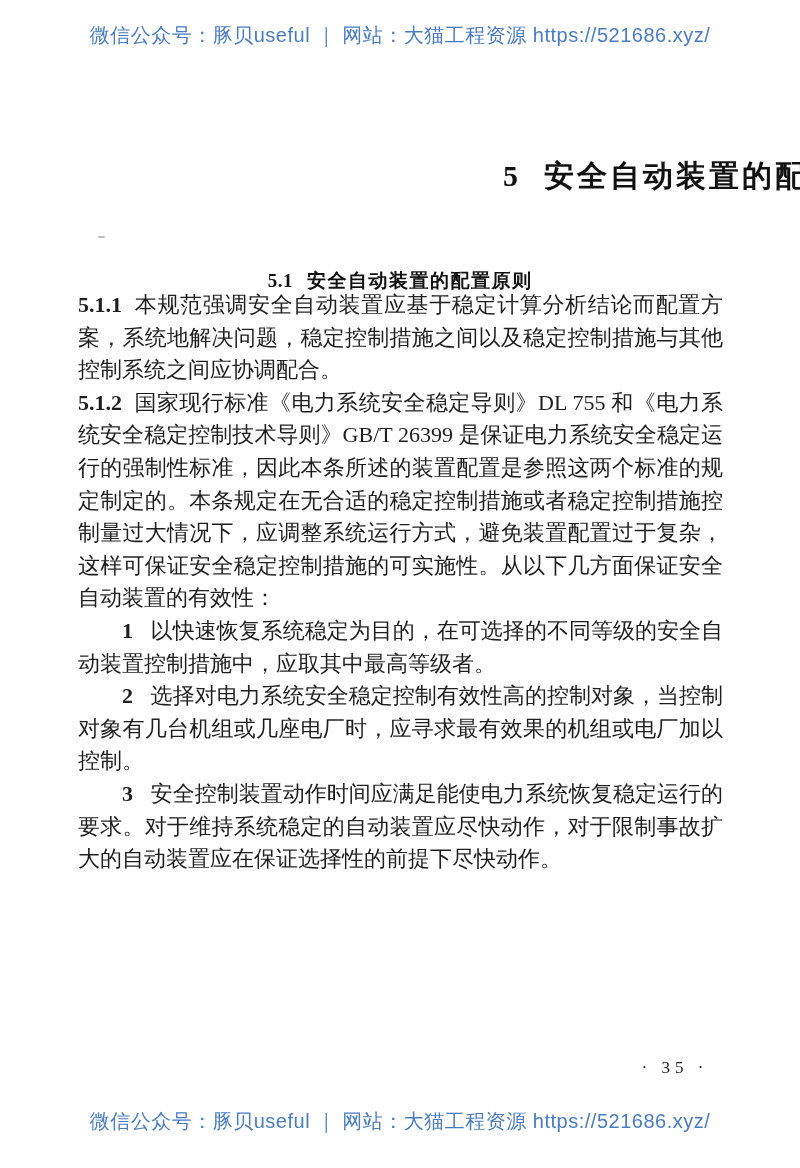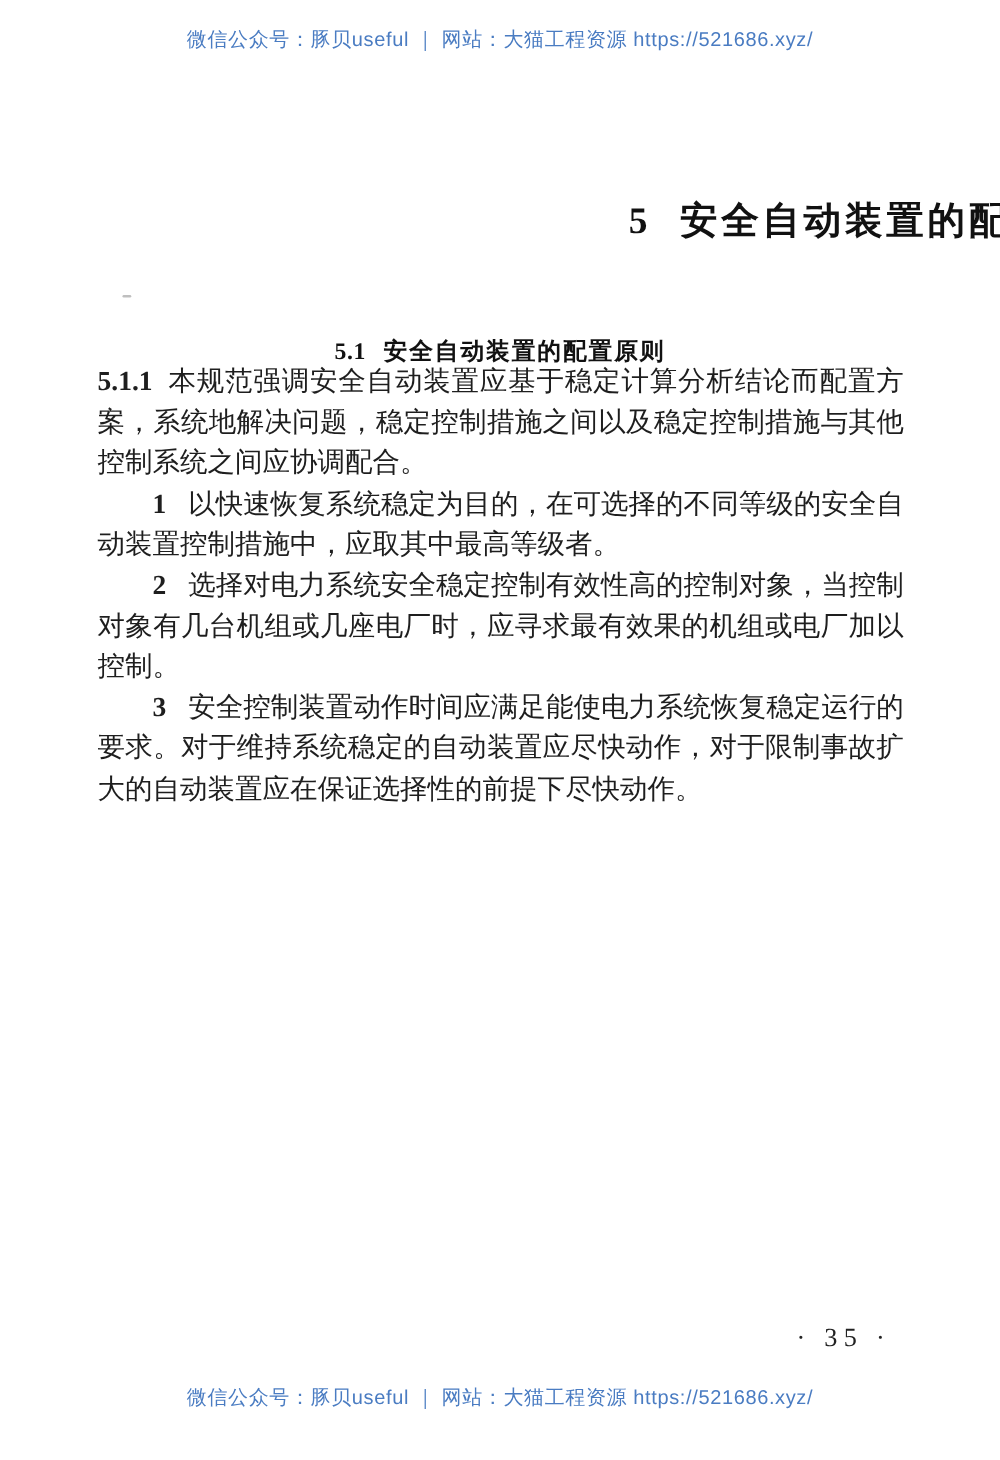"微信公众号：豚贝useful ｜ 网站：大猫工程资源" .watermark { font-size: 16px -> 20px }
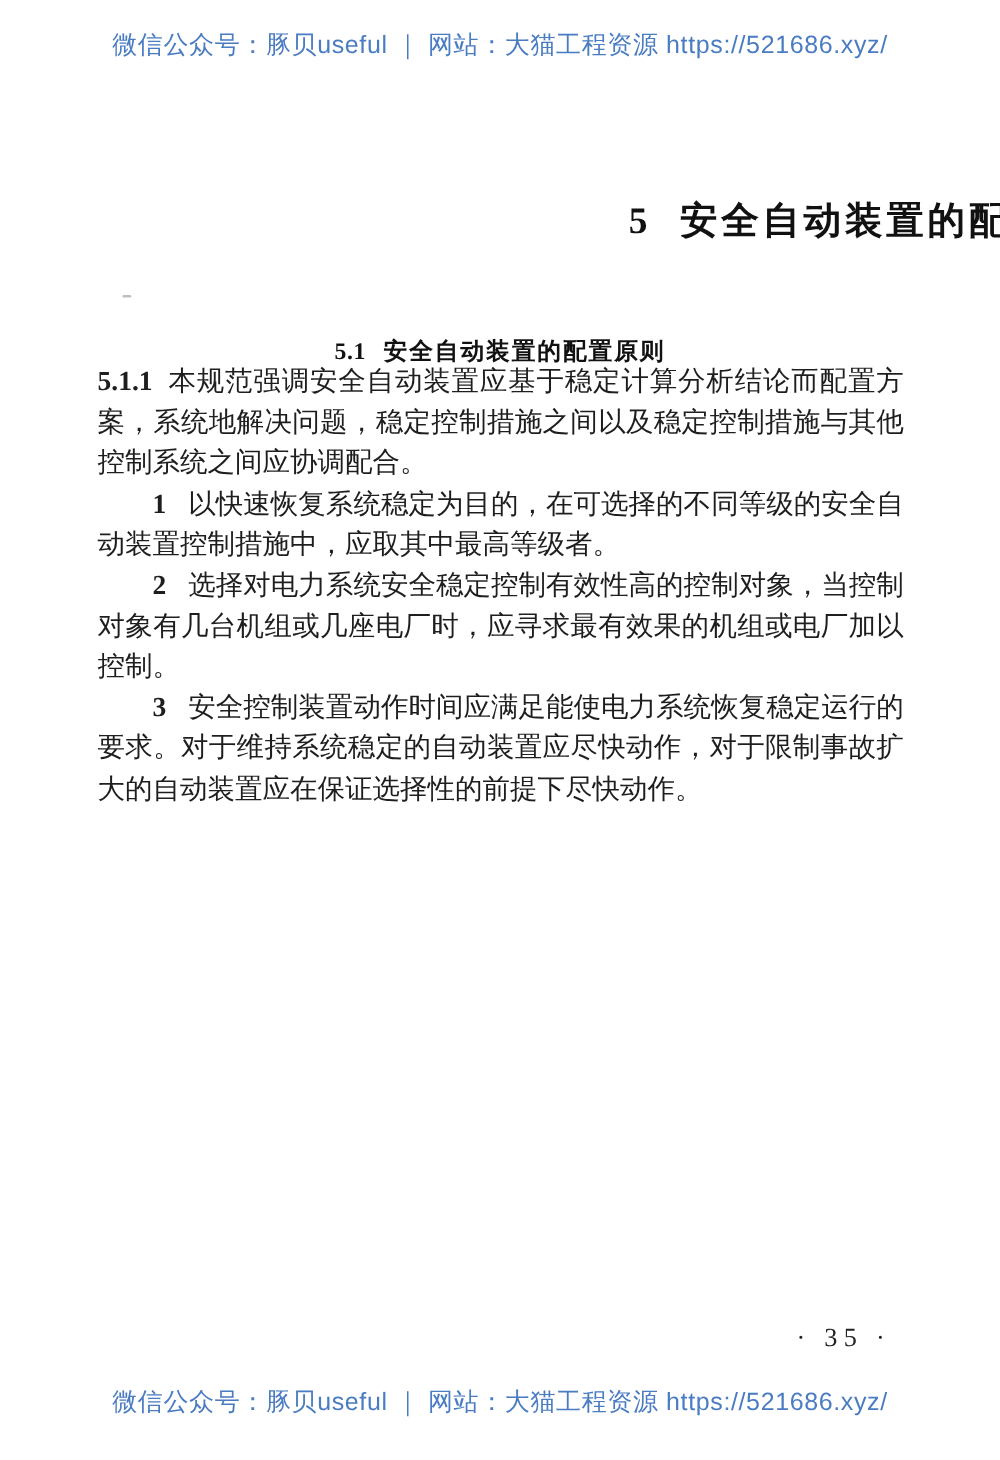"5.1.2 国家现行标准《电力系统安全稳定导则》DL 755" p.para { html: none -> <p><span>5.1.2</span><span>国家现行标准《电力系统安全稳定导则》DL 755 和《电力系统安全稳定控制技术导则》GB/T 26399 是保证电力系统安全稳定运行的强制性标准，因此本条所述的装置配置是参照这两个标准的规定制定的。本条规定在无合适的稳定控制措施或者稳定控制措施控制量过大情况下，应调整系统运行方式，避免装置配置过于复杂，这样可保证安全稳定控制措施的可实施性。从以下几方面保证安全自动装置的有效性：</span></p> }
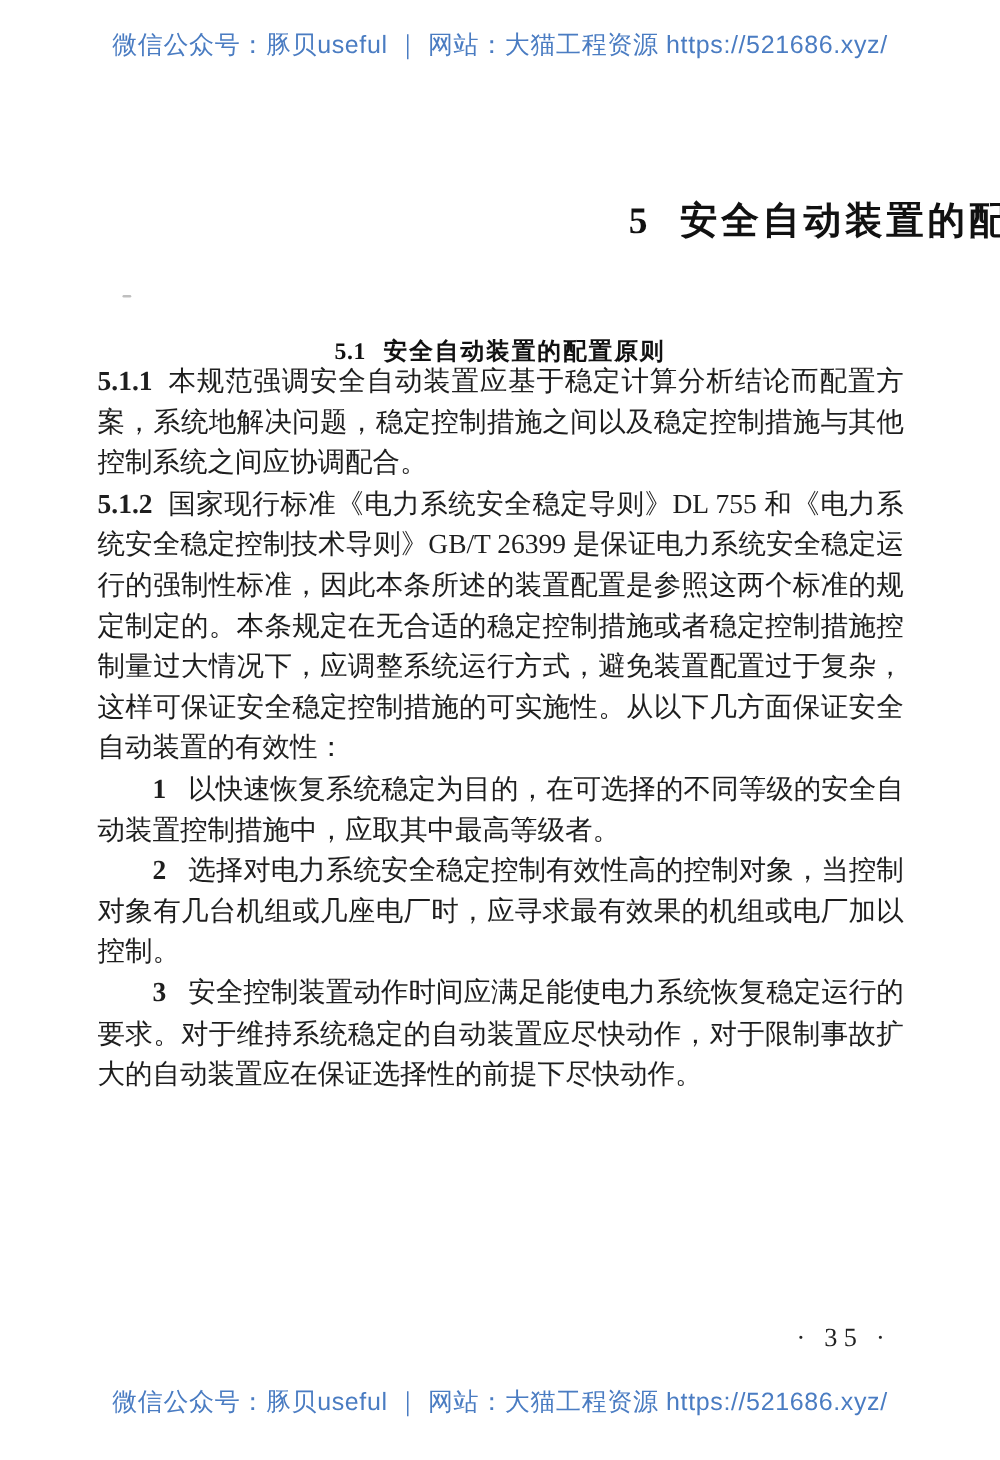"· 35 ·" .pageno { font-size: 21px -> 17px }
